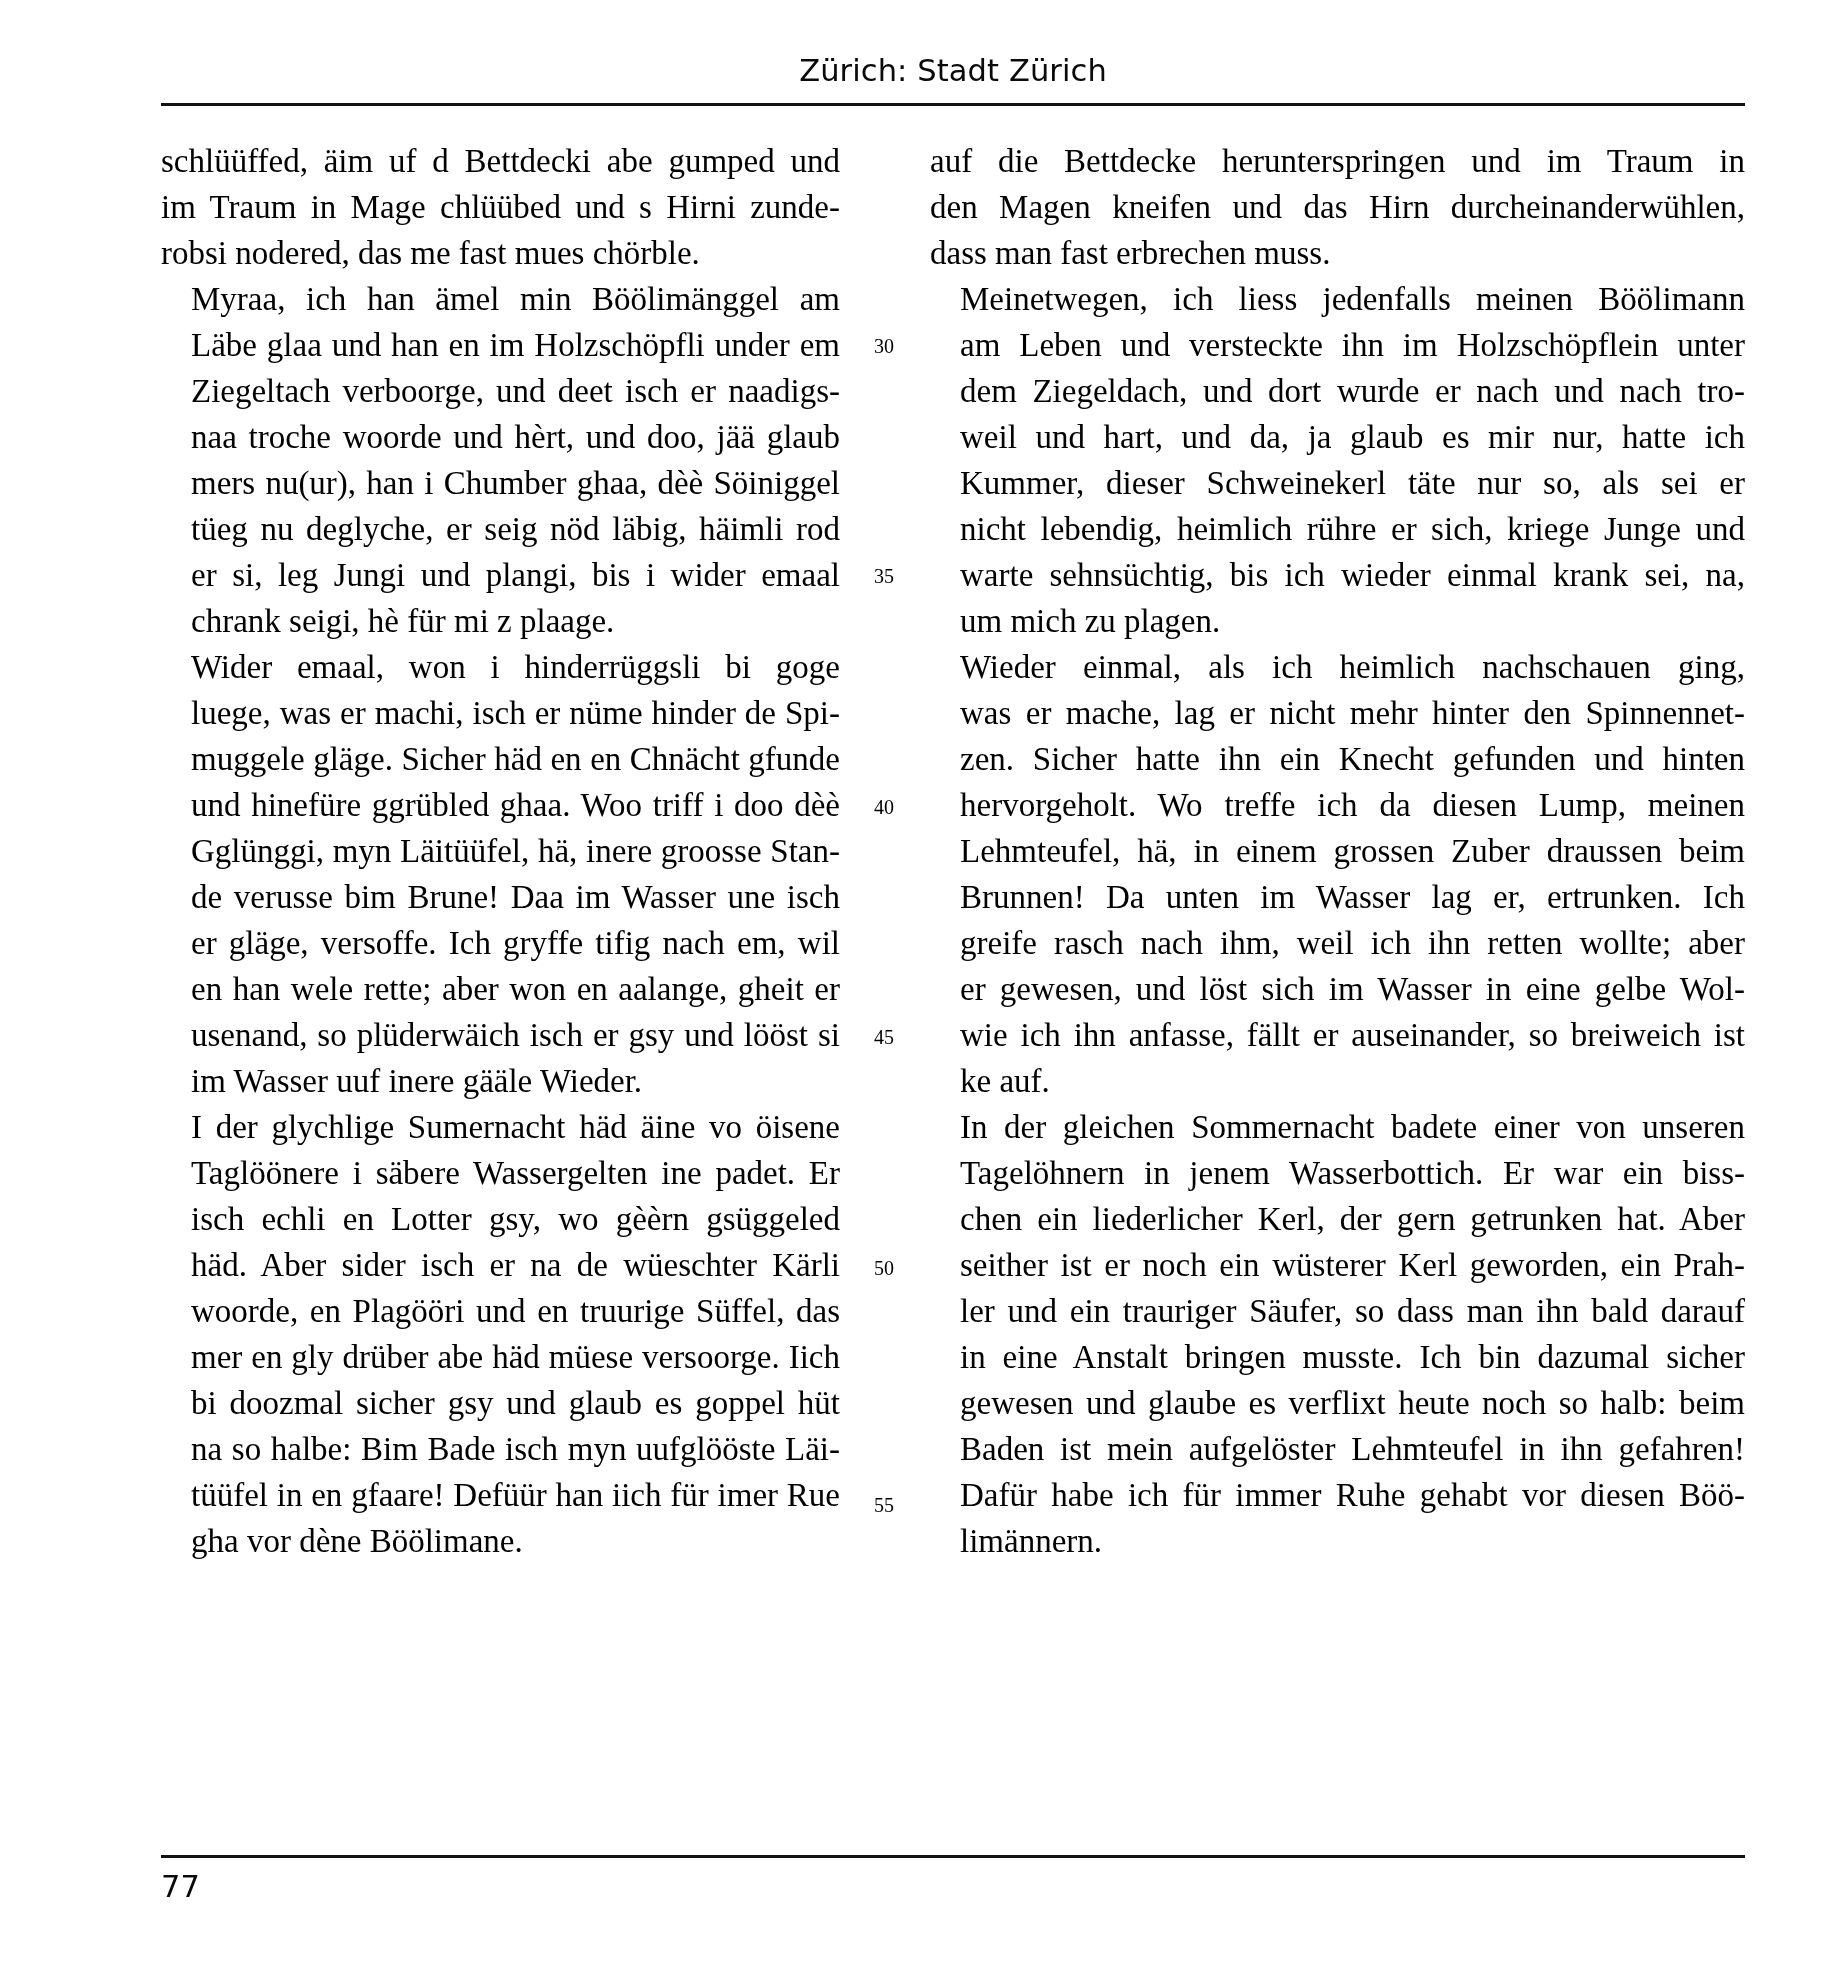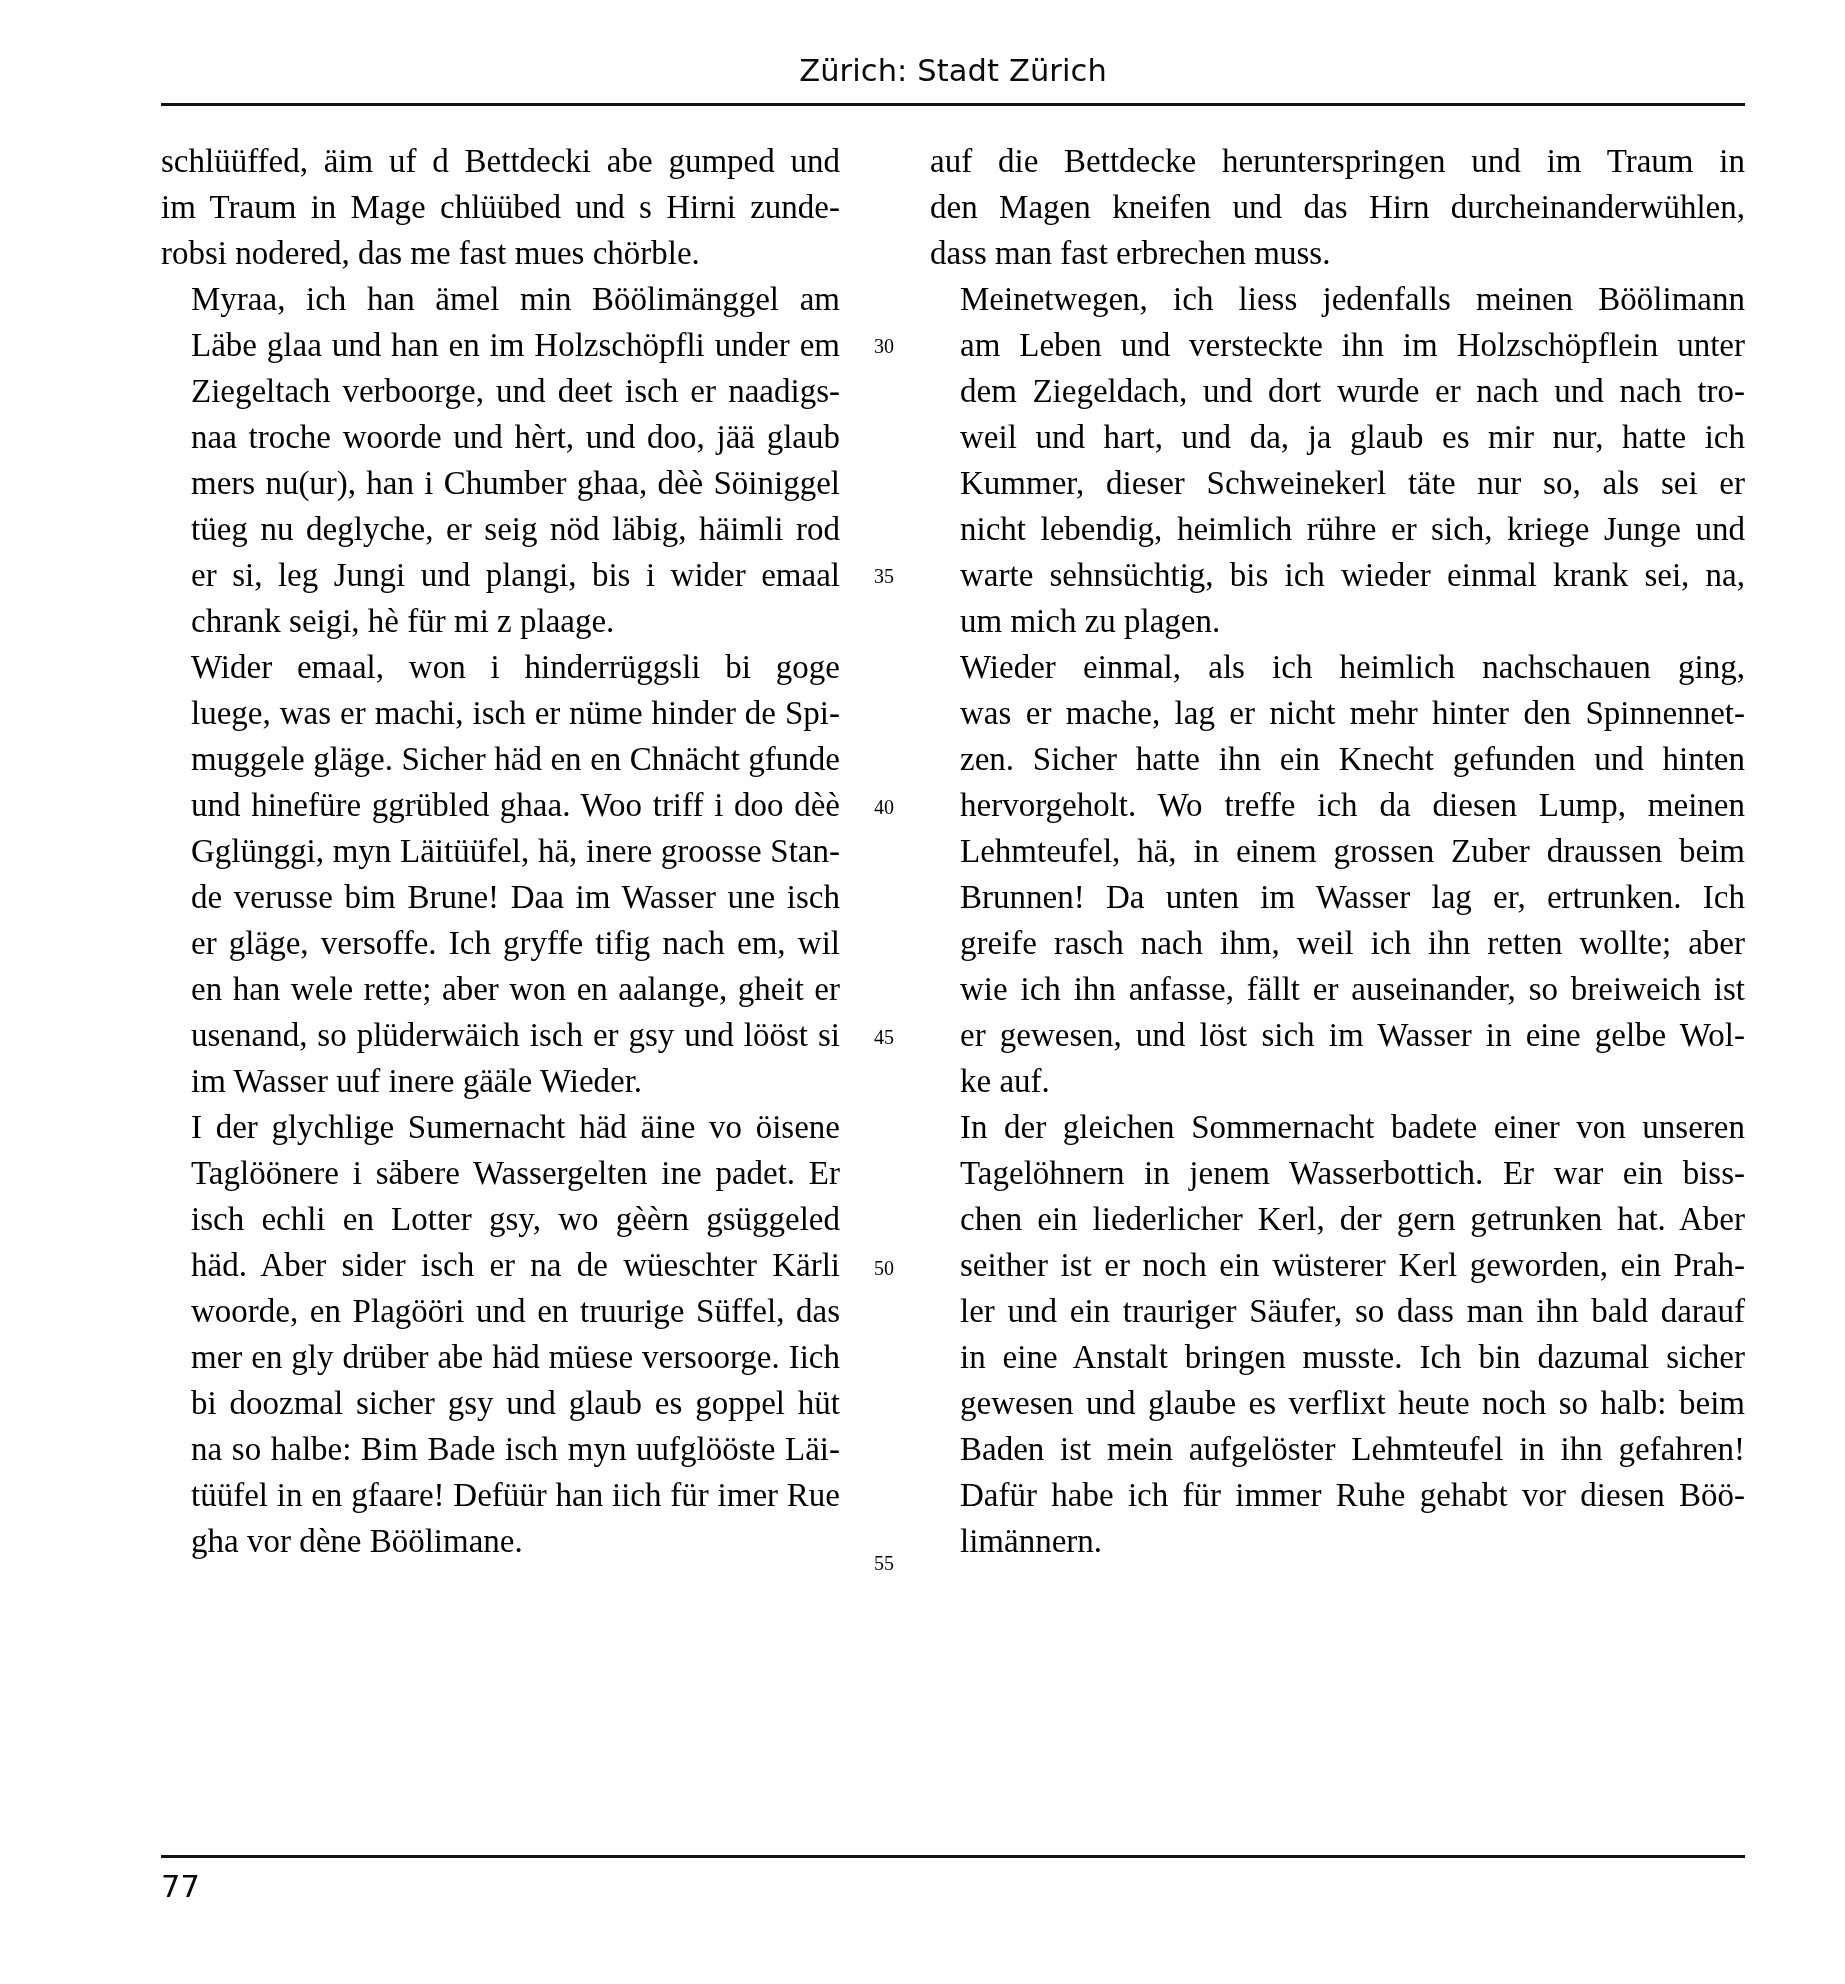"wie ich ihn anfasse, fällt" span.jline { order: before "er gewesen, und löst sich" -> after "er gewesen, und löst sich" }
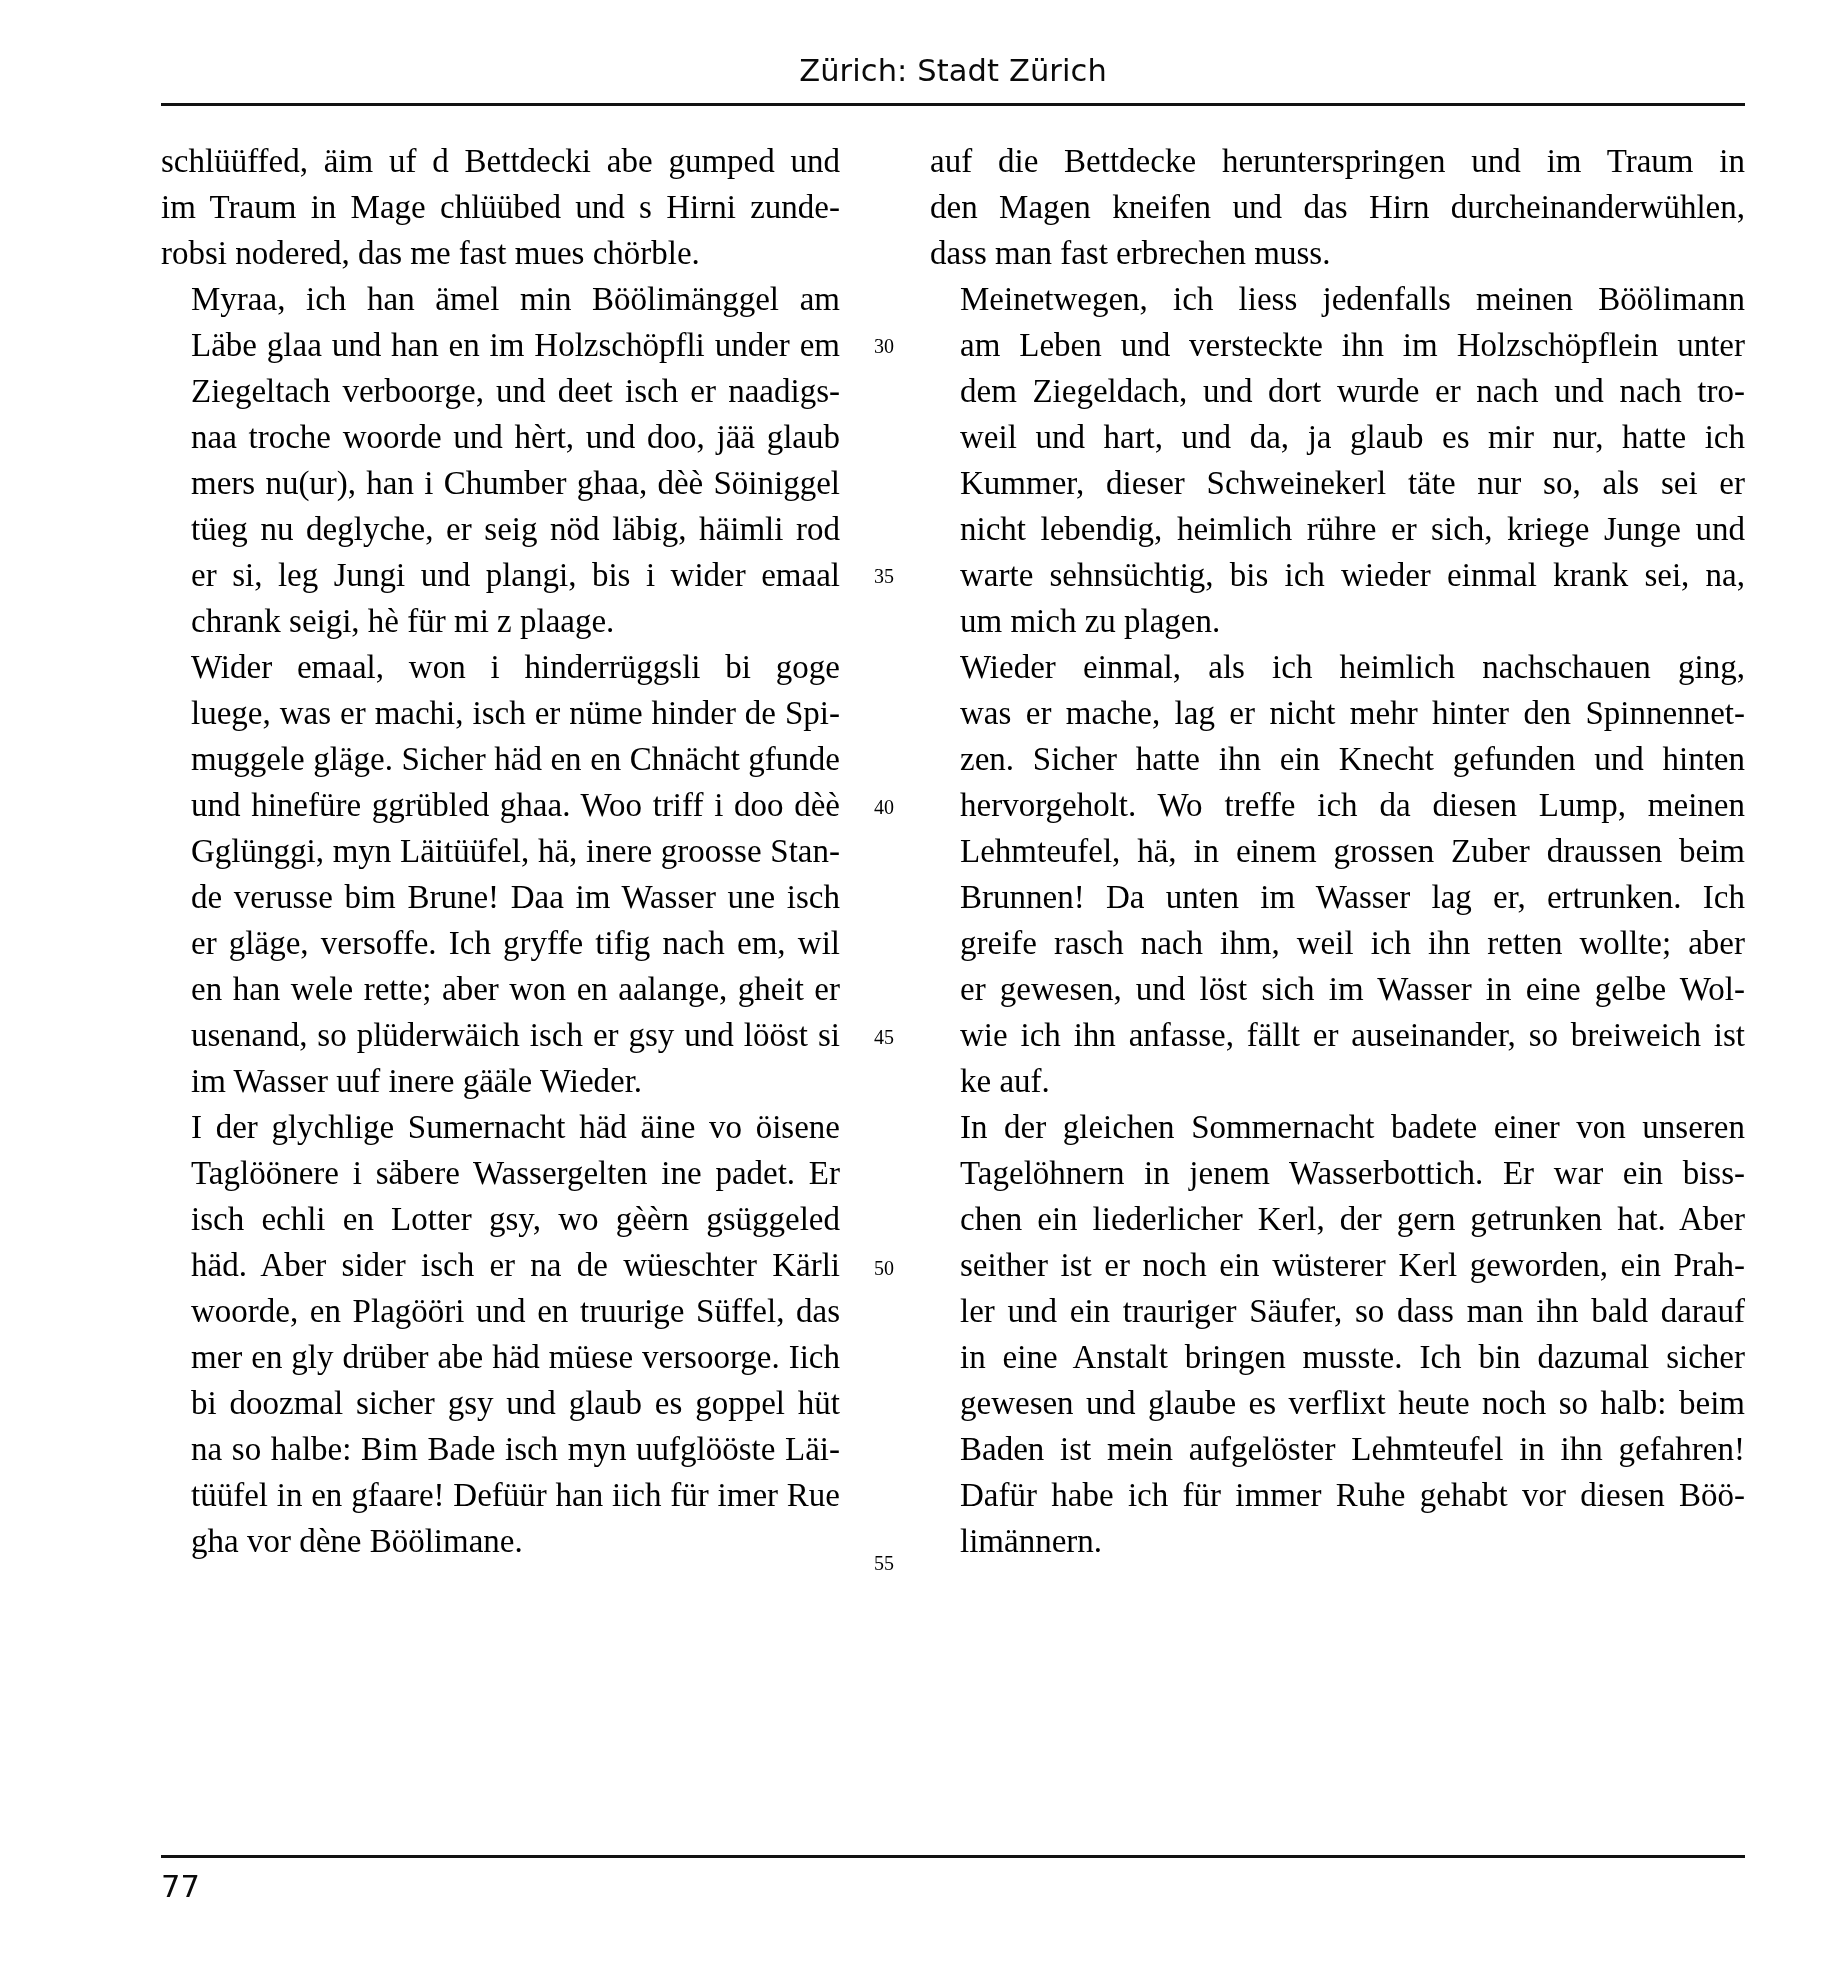"55" div.linenum { top: 1402px -> 1344px }
